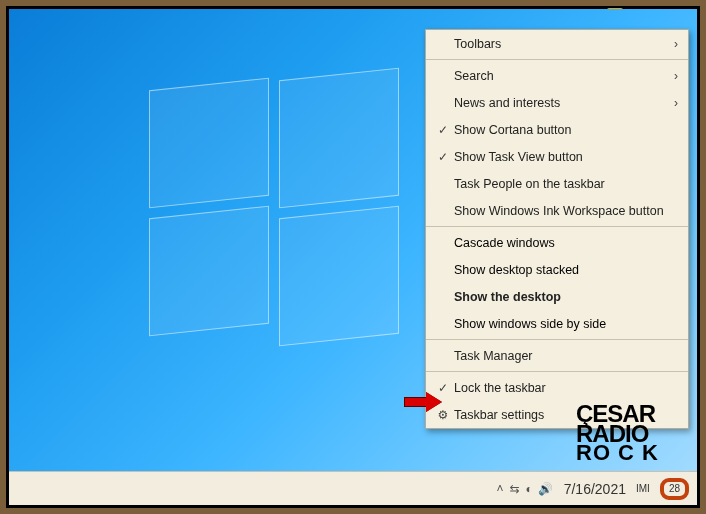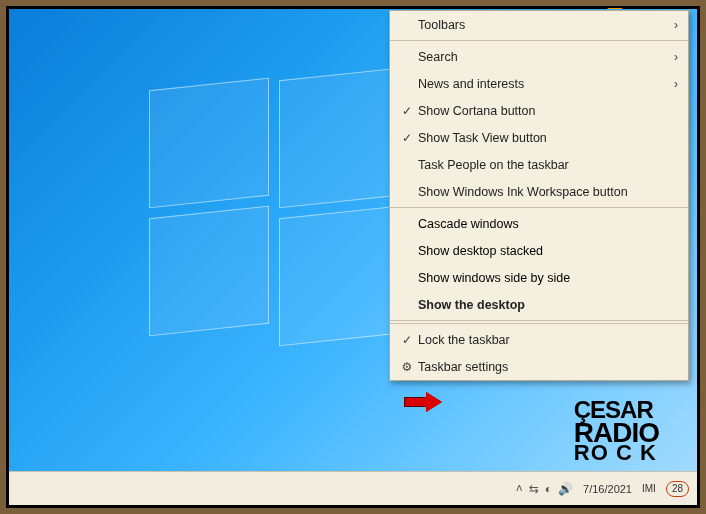"Toolbars" .context-menu { top: 1px -> 20px; width: 300px -> 264px }
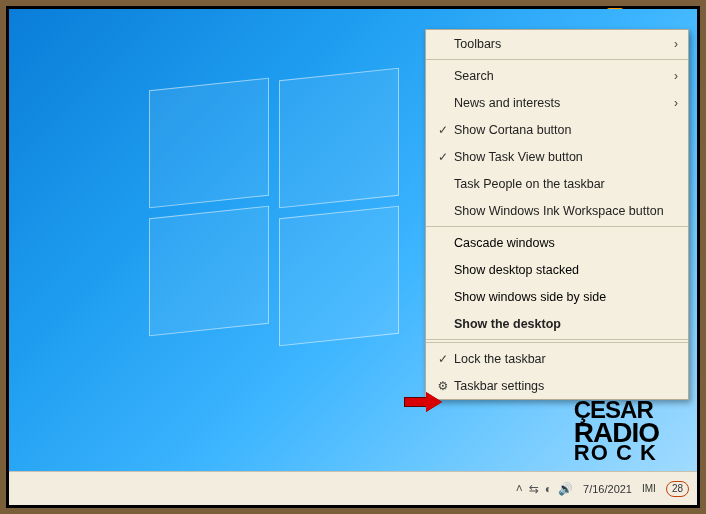"Show windows side by side" div.menu-item { order: before "Show the desktop" -> after "Show the desktop" }
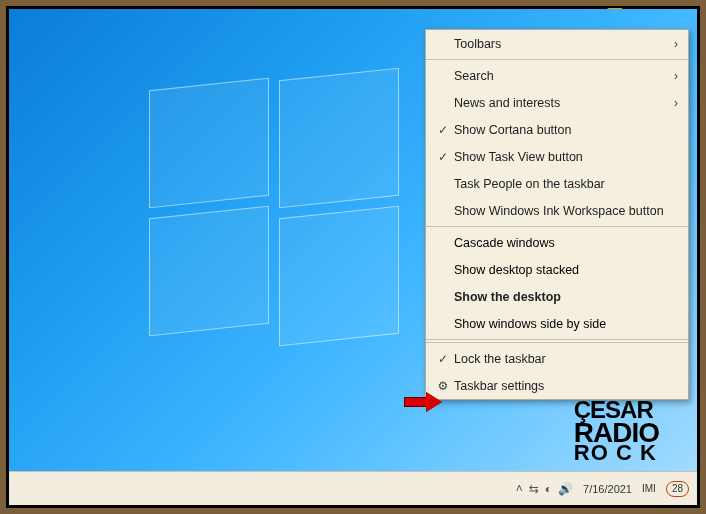"Task Manager" div.menu-item { html: none -> <div> <span></span> <span>Task Manager</span> </div> }
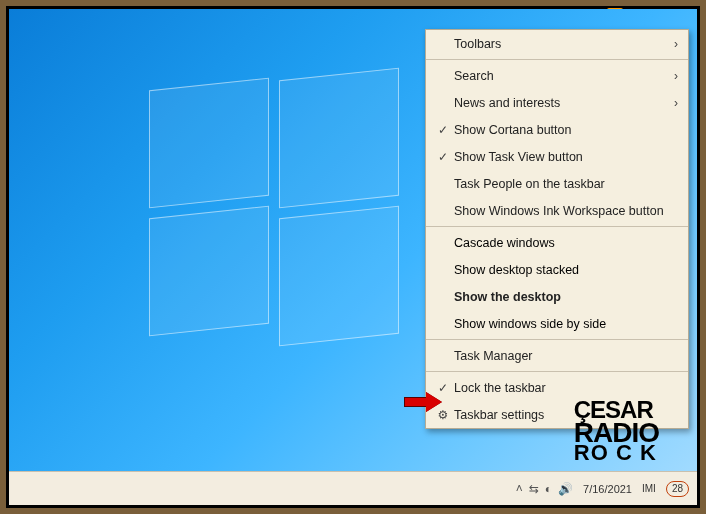"RADIO" .radio-rock-wm .l2 { font-size: 28px -> 24px }
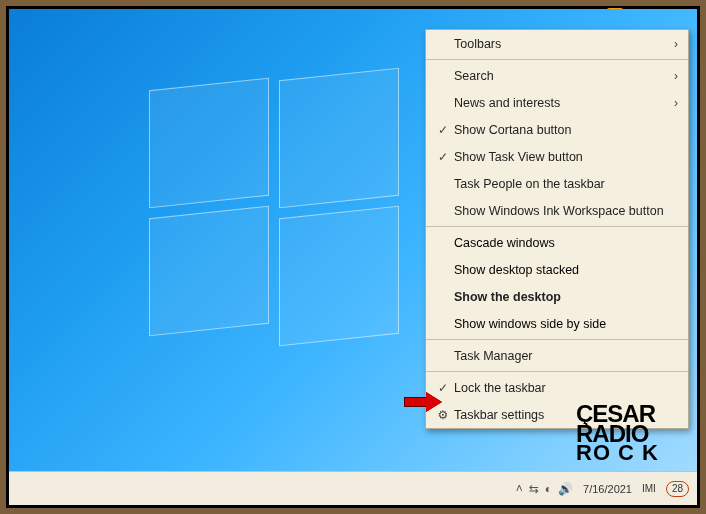"7/16/2021" .date-text { font-size: 11px -> 14px }
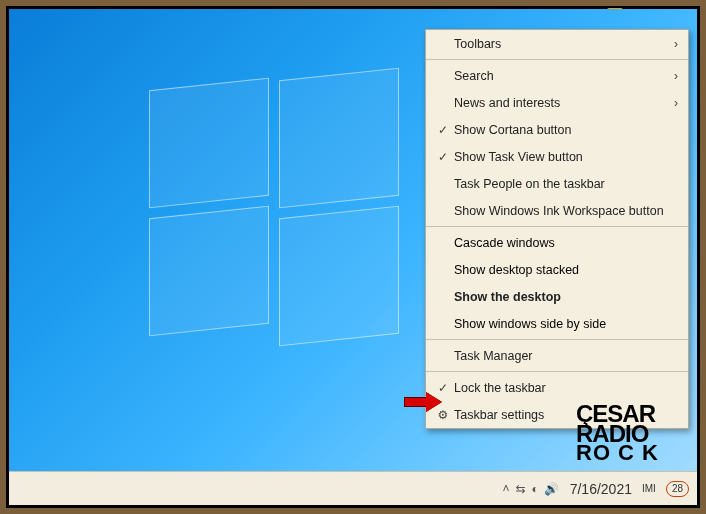"28" .badge { border: 1px solid #c2410c -> 4px solid #c2410c }
